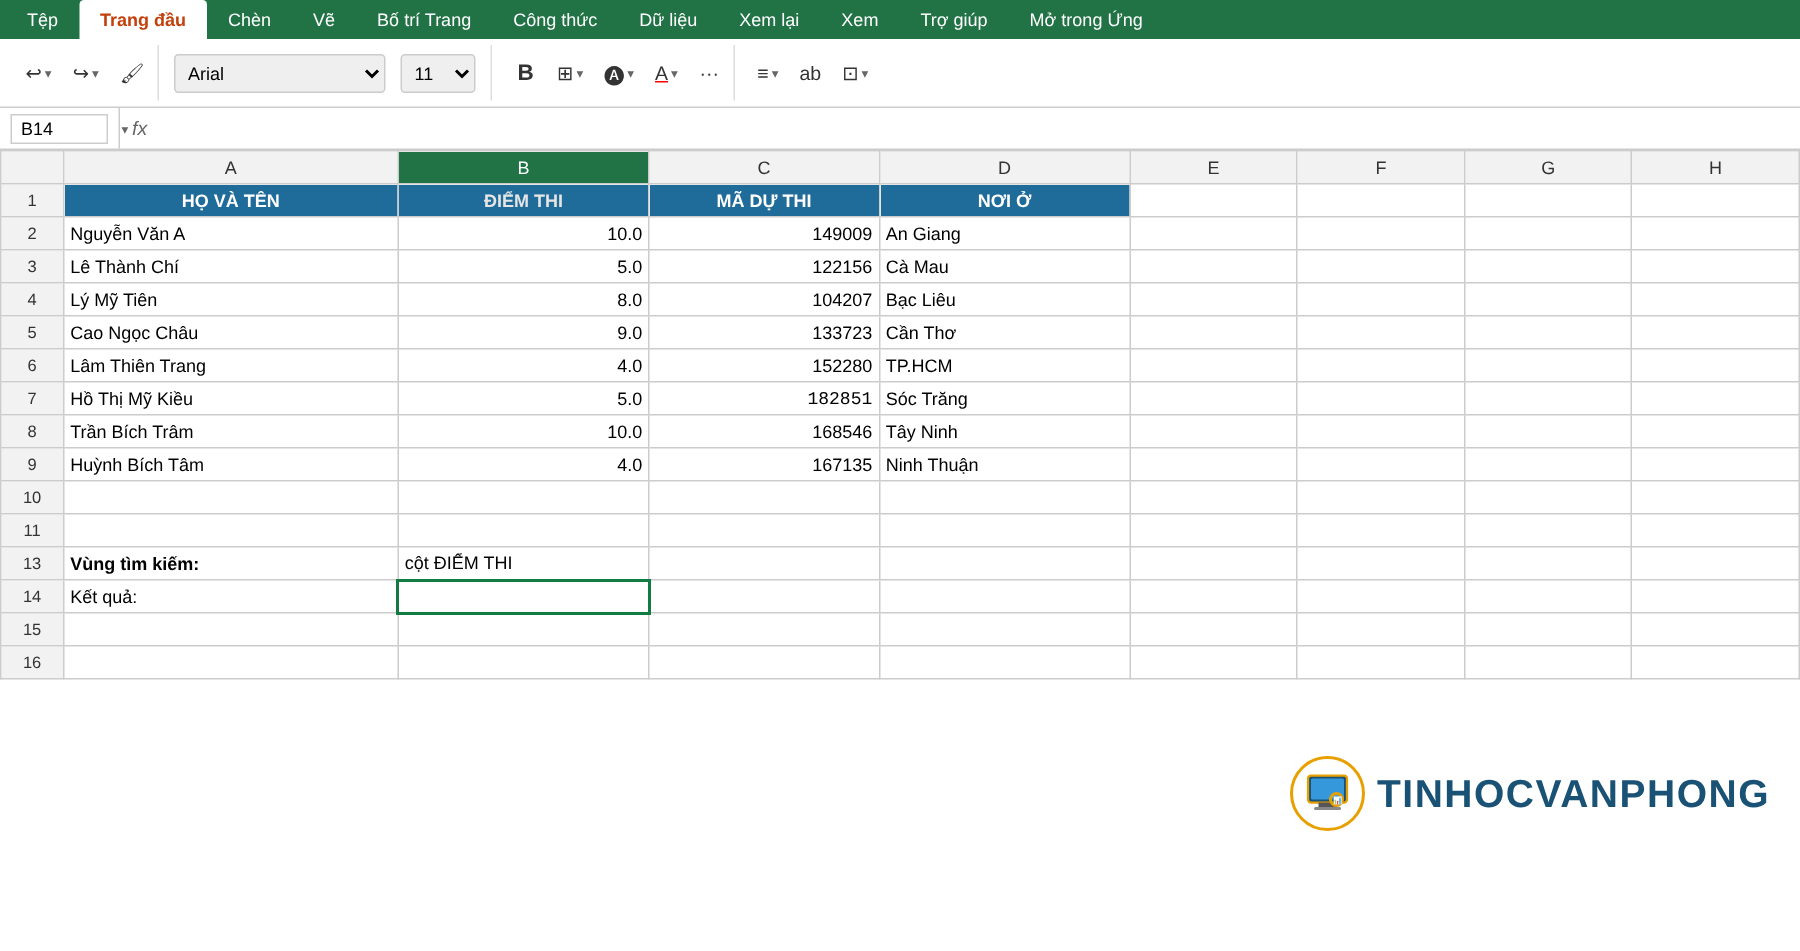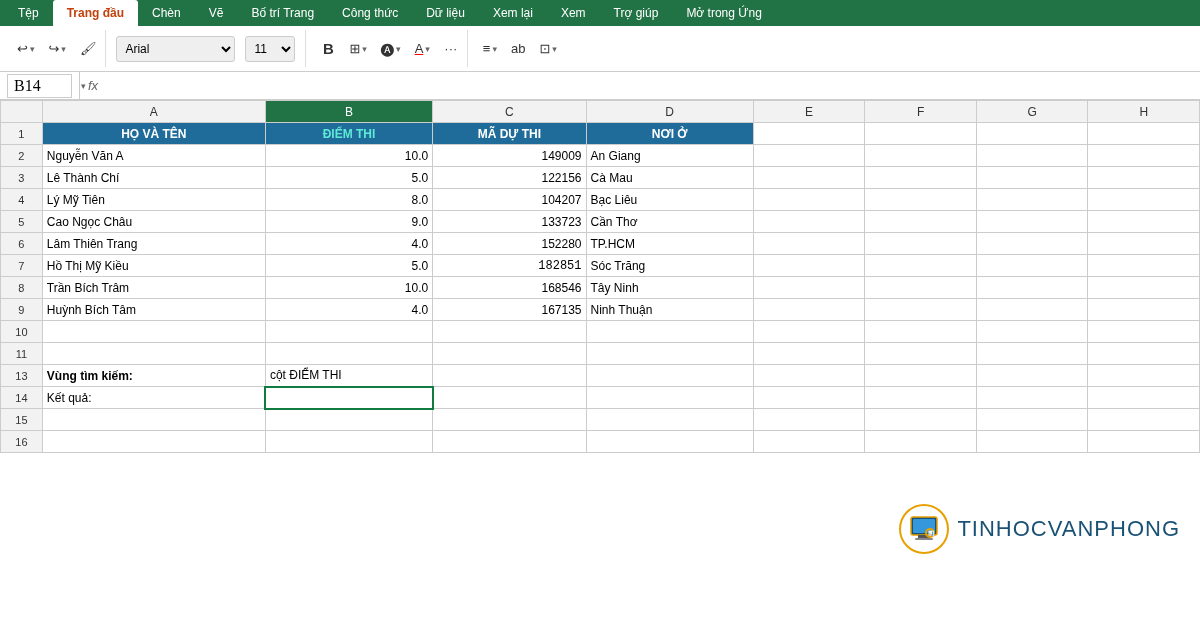"Arial" .font-select { width: 119px -> 141px }
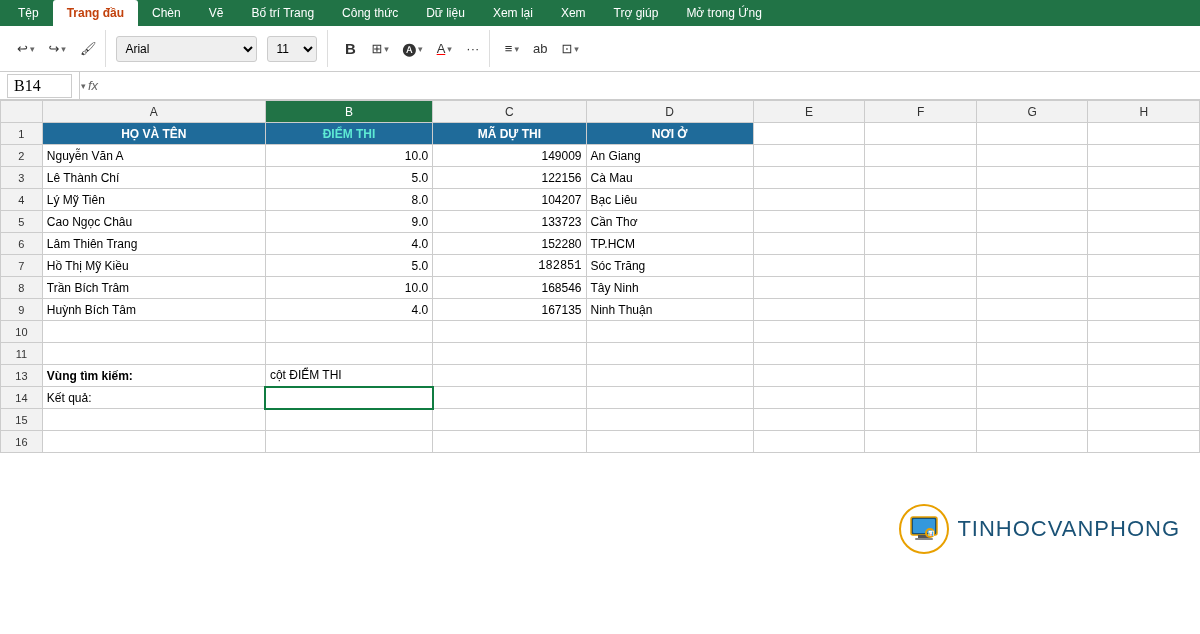"B14" .cell-ref-box { font-family: Liberation Serif, serif -> none; font-size: 16px -> 12px }
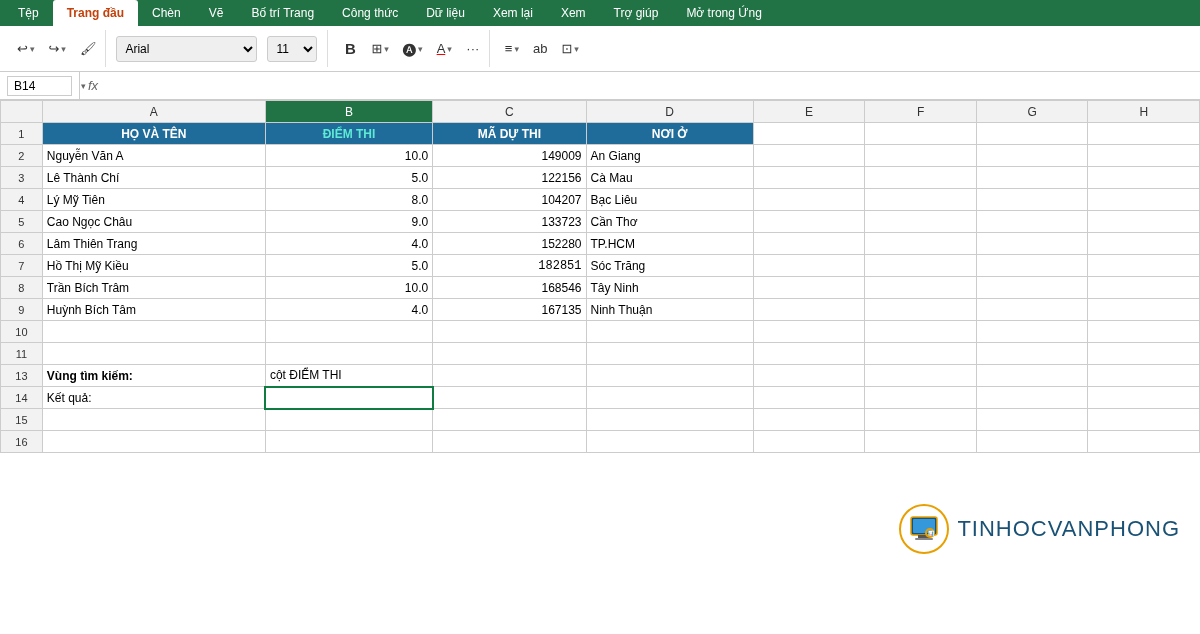"ĐIỂM THI" td { color: #5eead4 -> #e5e5e5 }
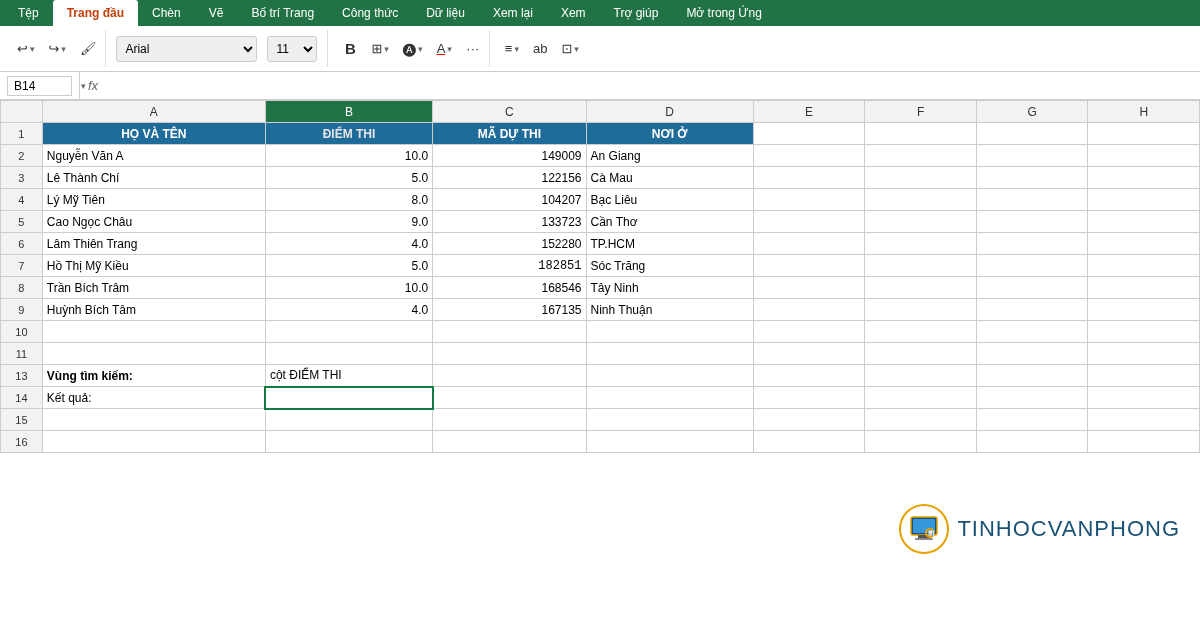"TINHOCVANPHONG" .watermark-text { font-size: 22px -> 26px; font-weight: normal -> bold }
